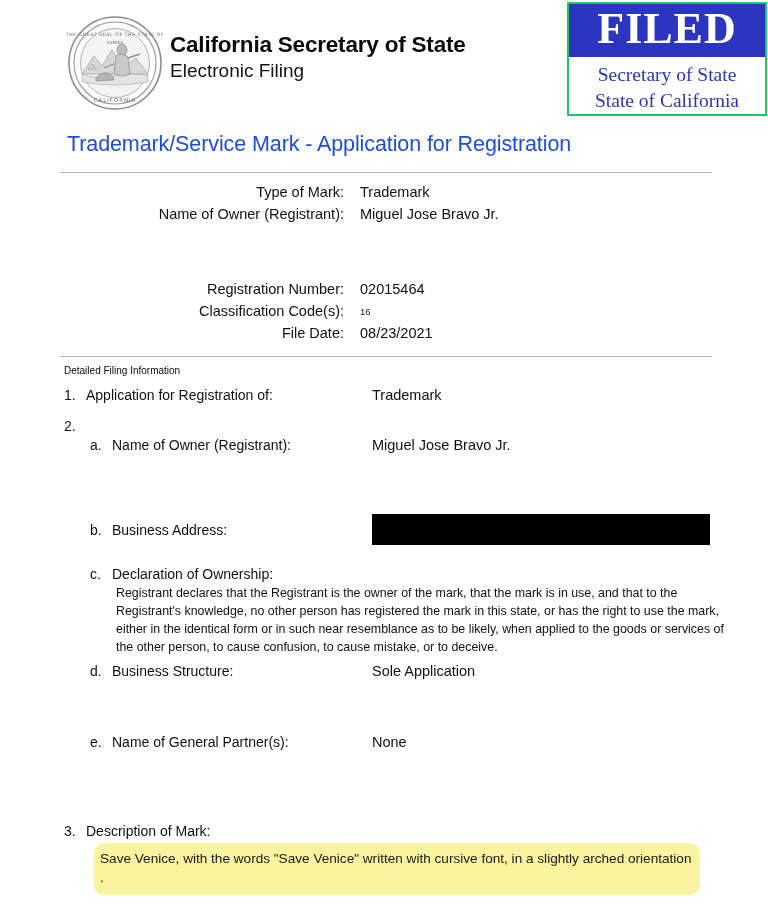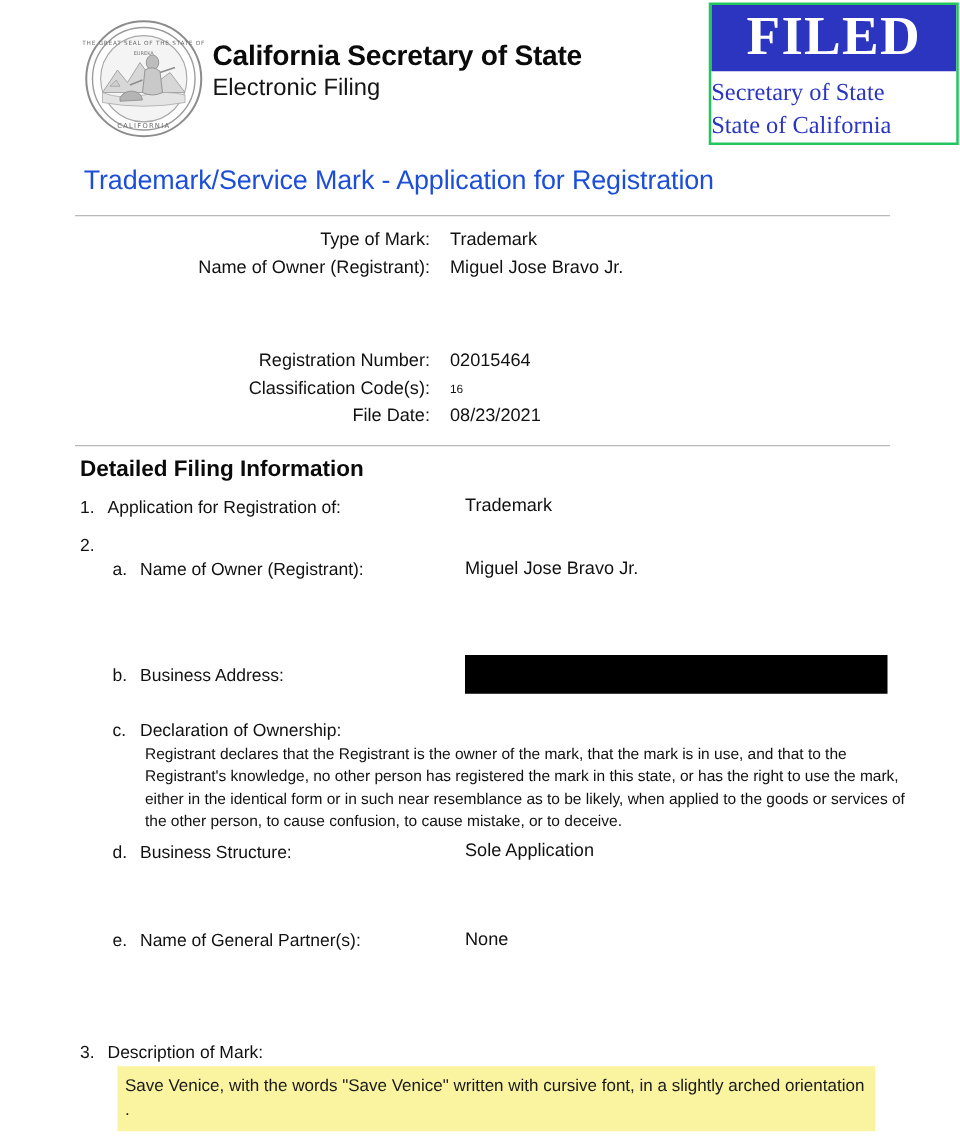"Secretary of State" .filed-lines { text-align: left -> center }
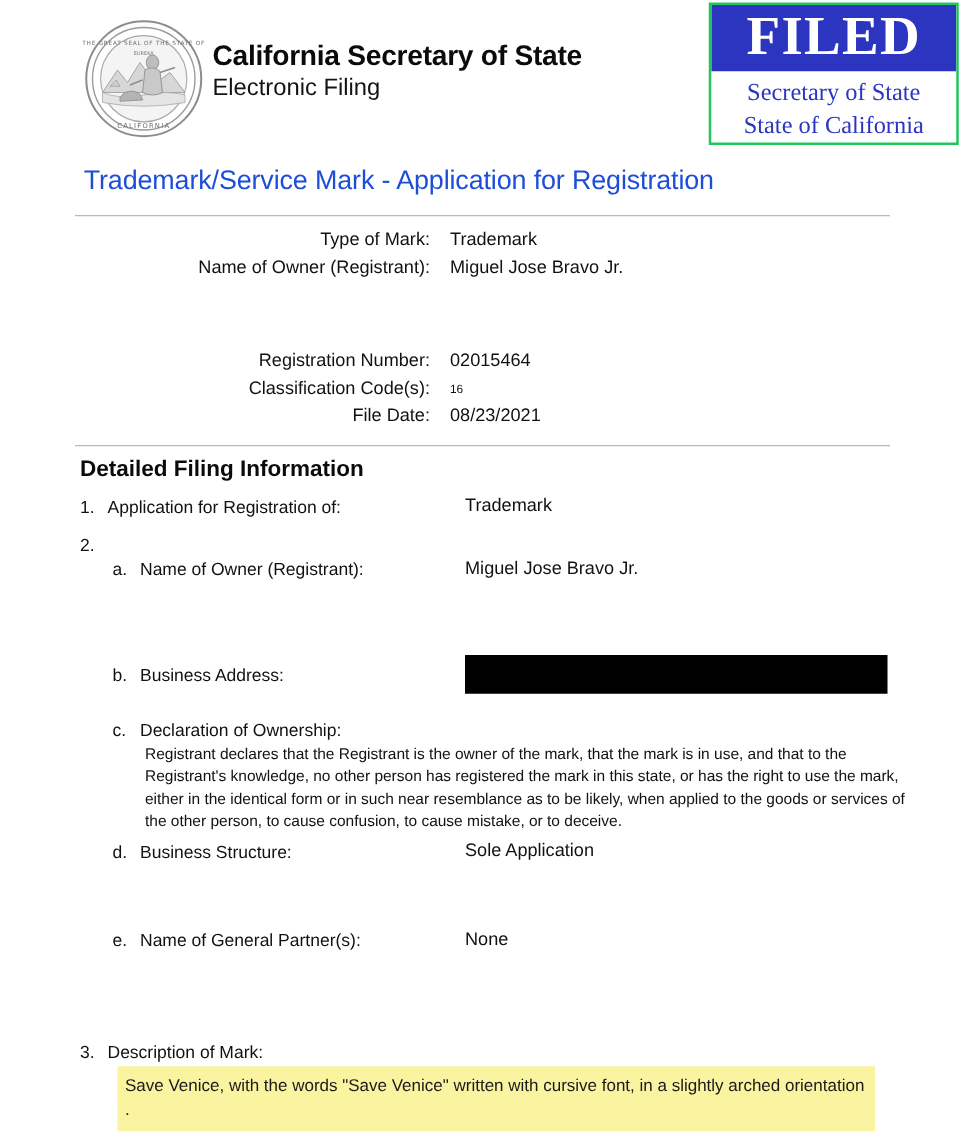"Detailed Filing Information" .section-head { font-size: 18px -> 10px; font-weight: bold -> normal }
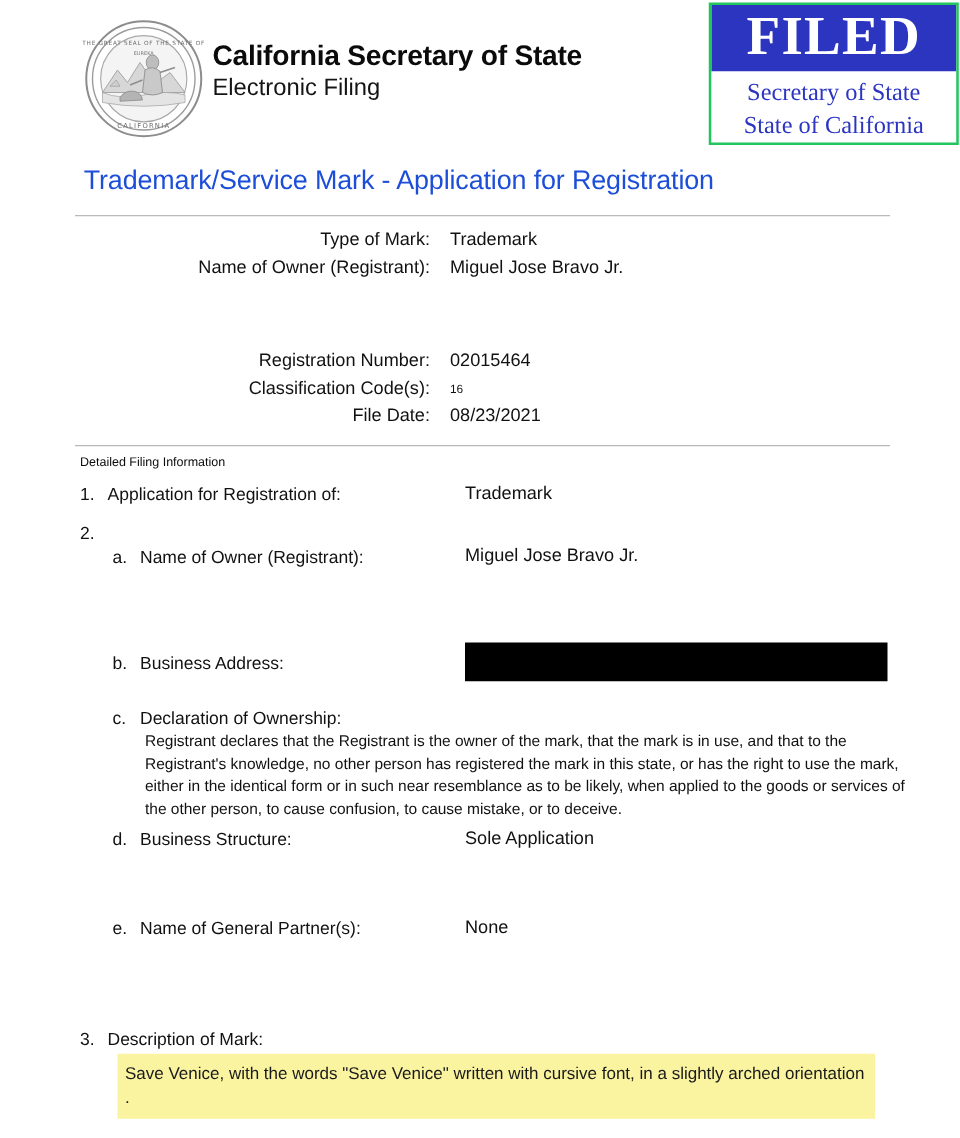"Save Venice, with the words" .highlight-box { border-radius: none -> 10px }
